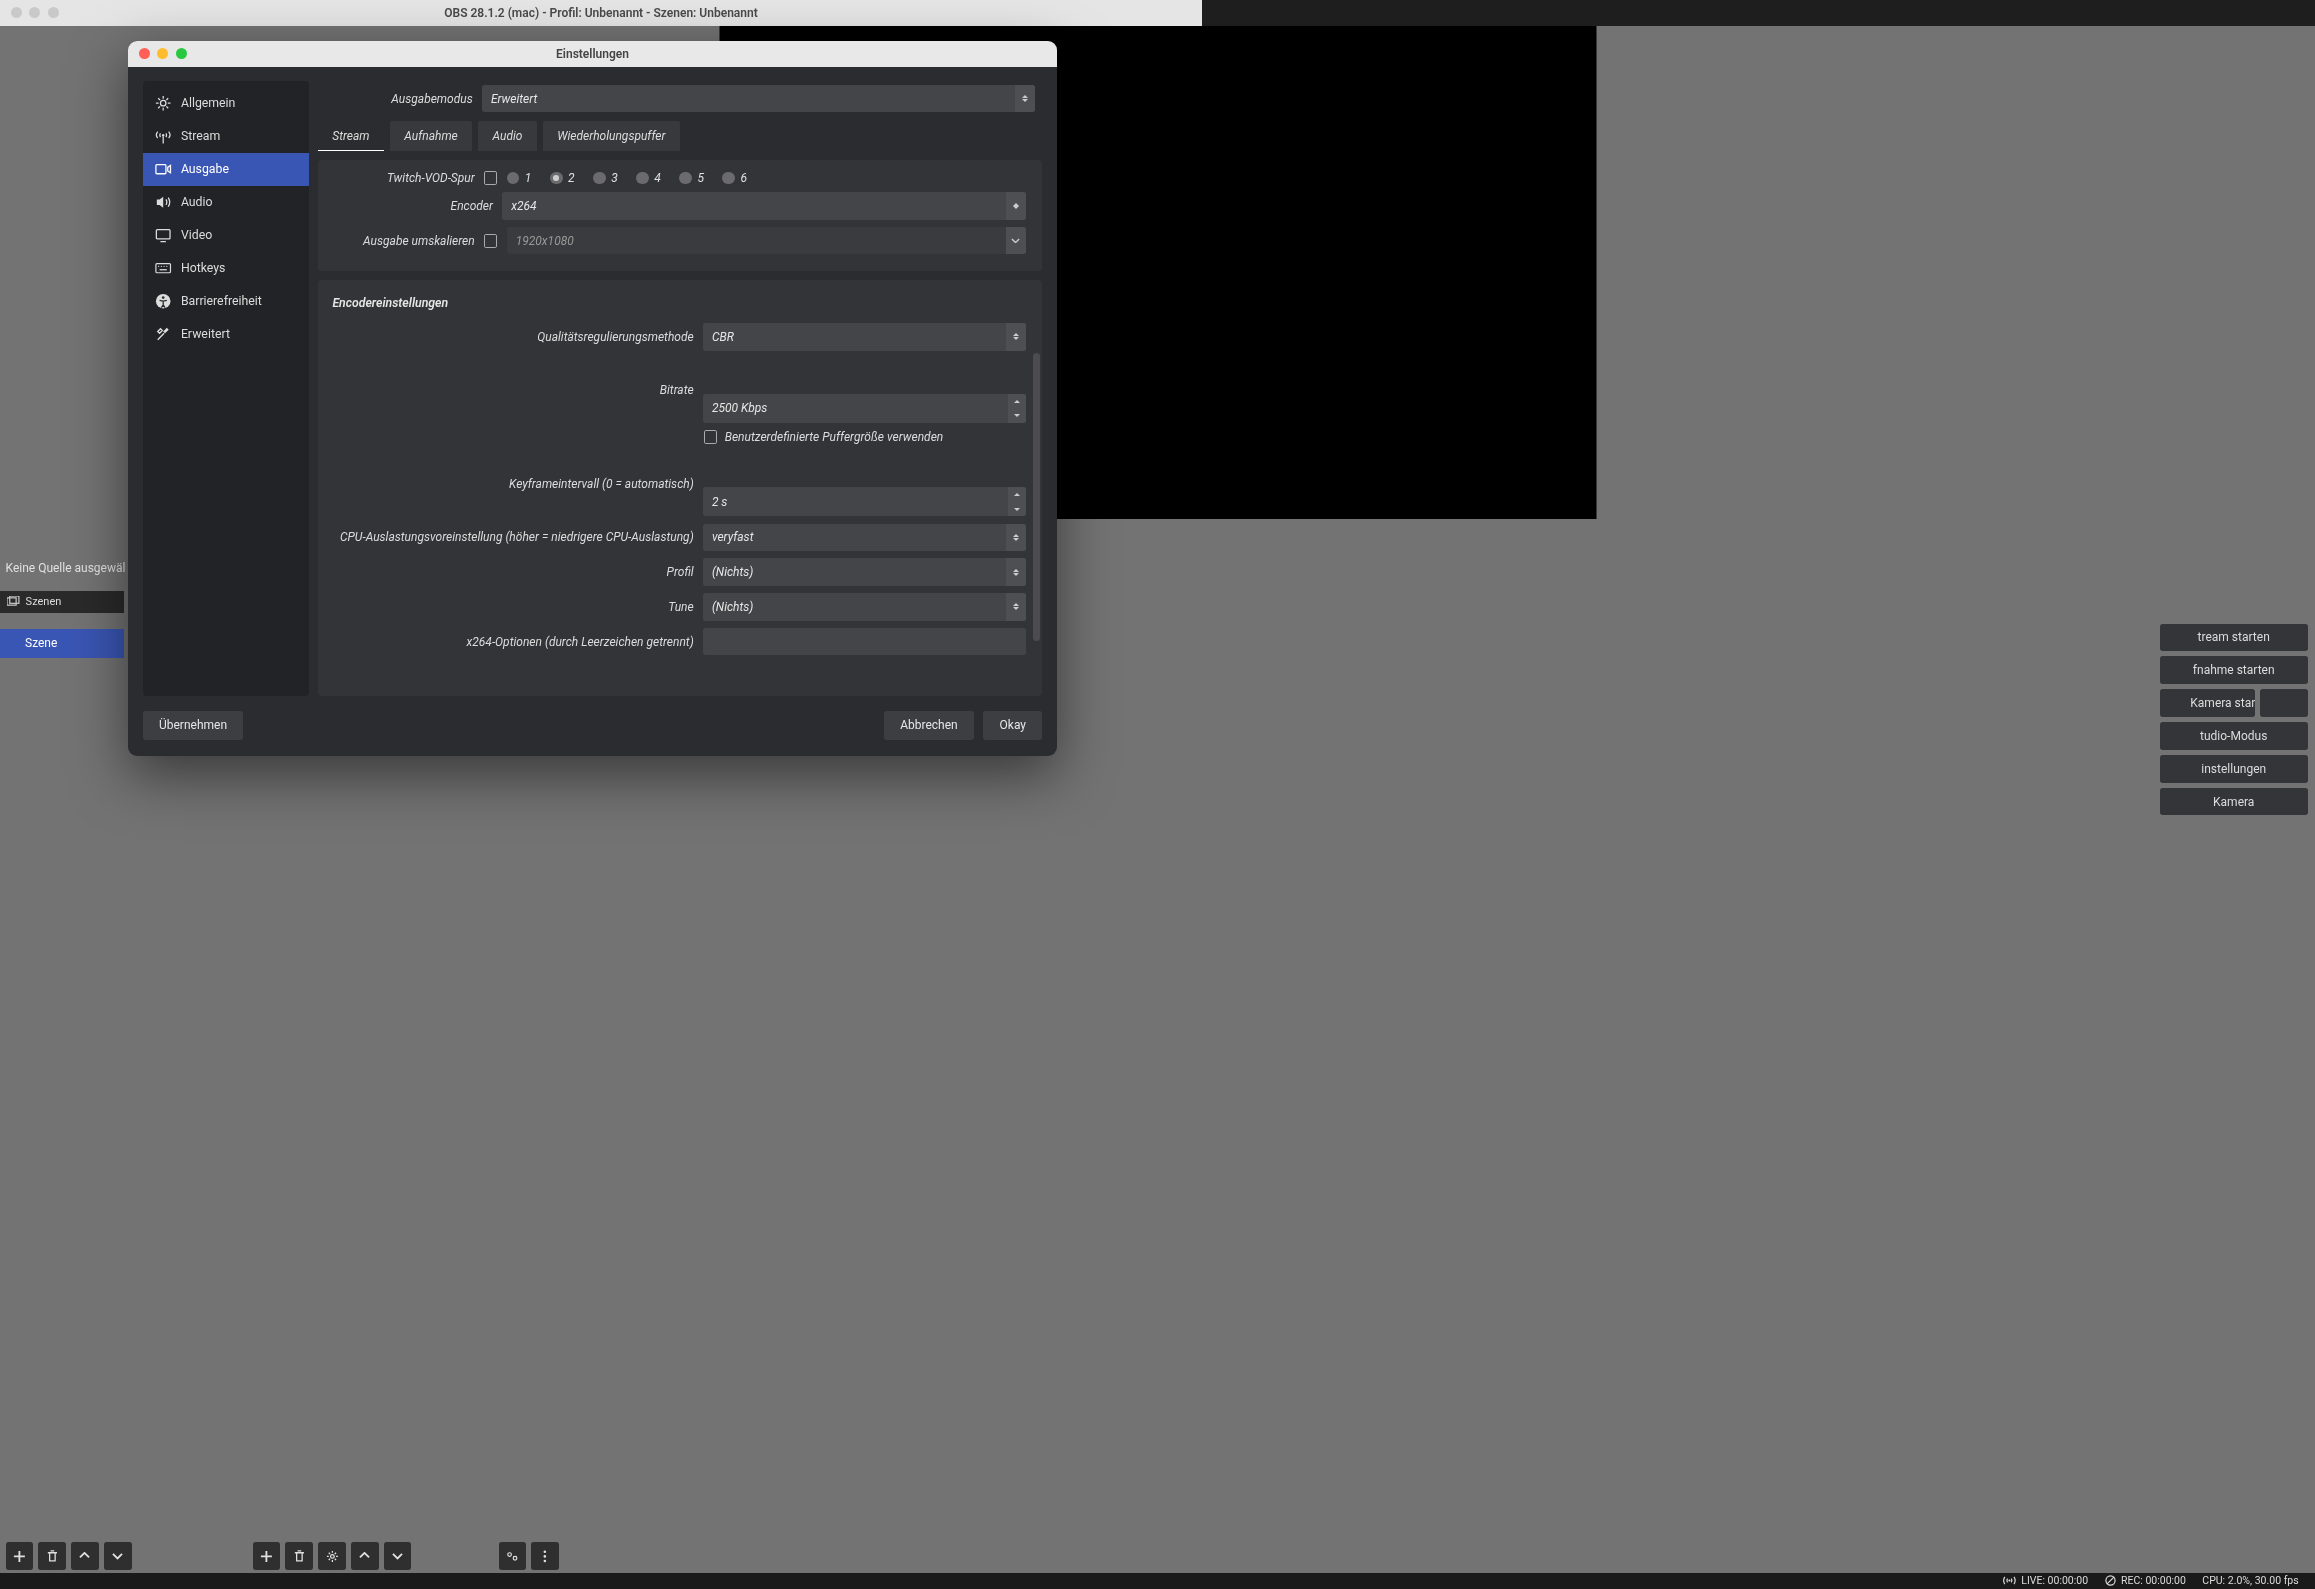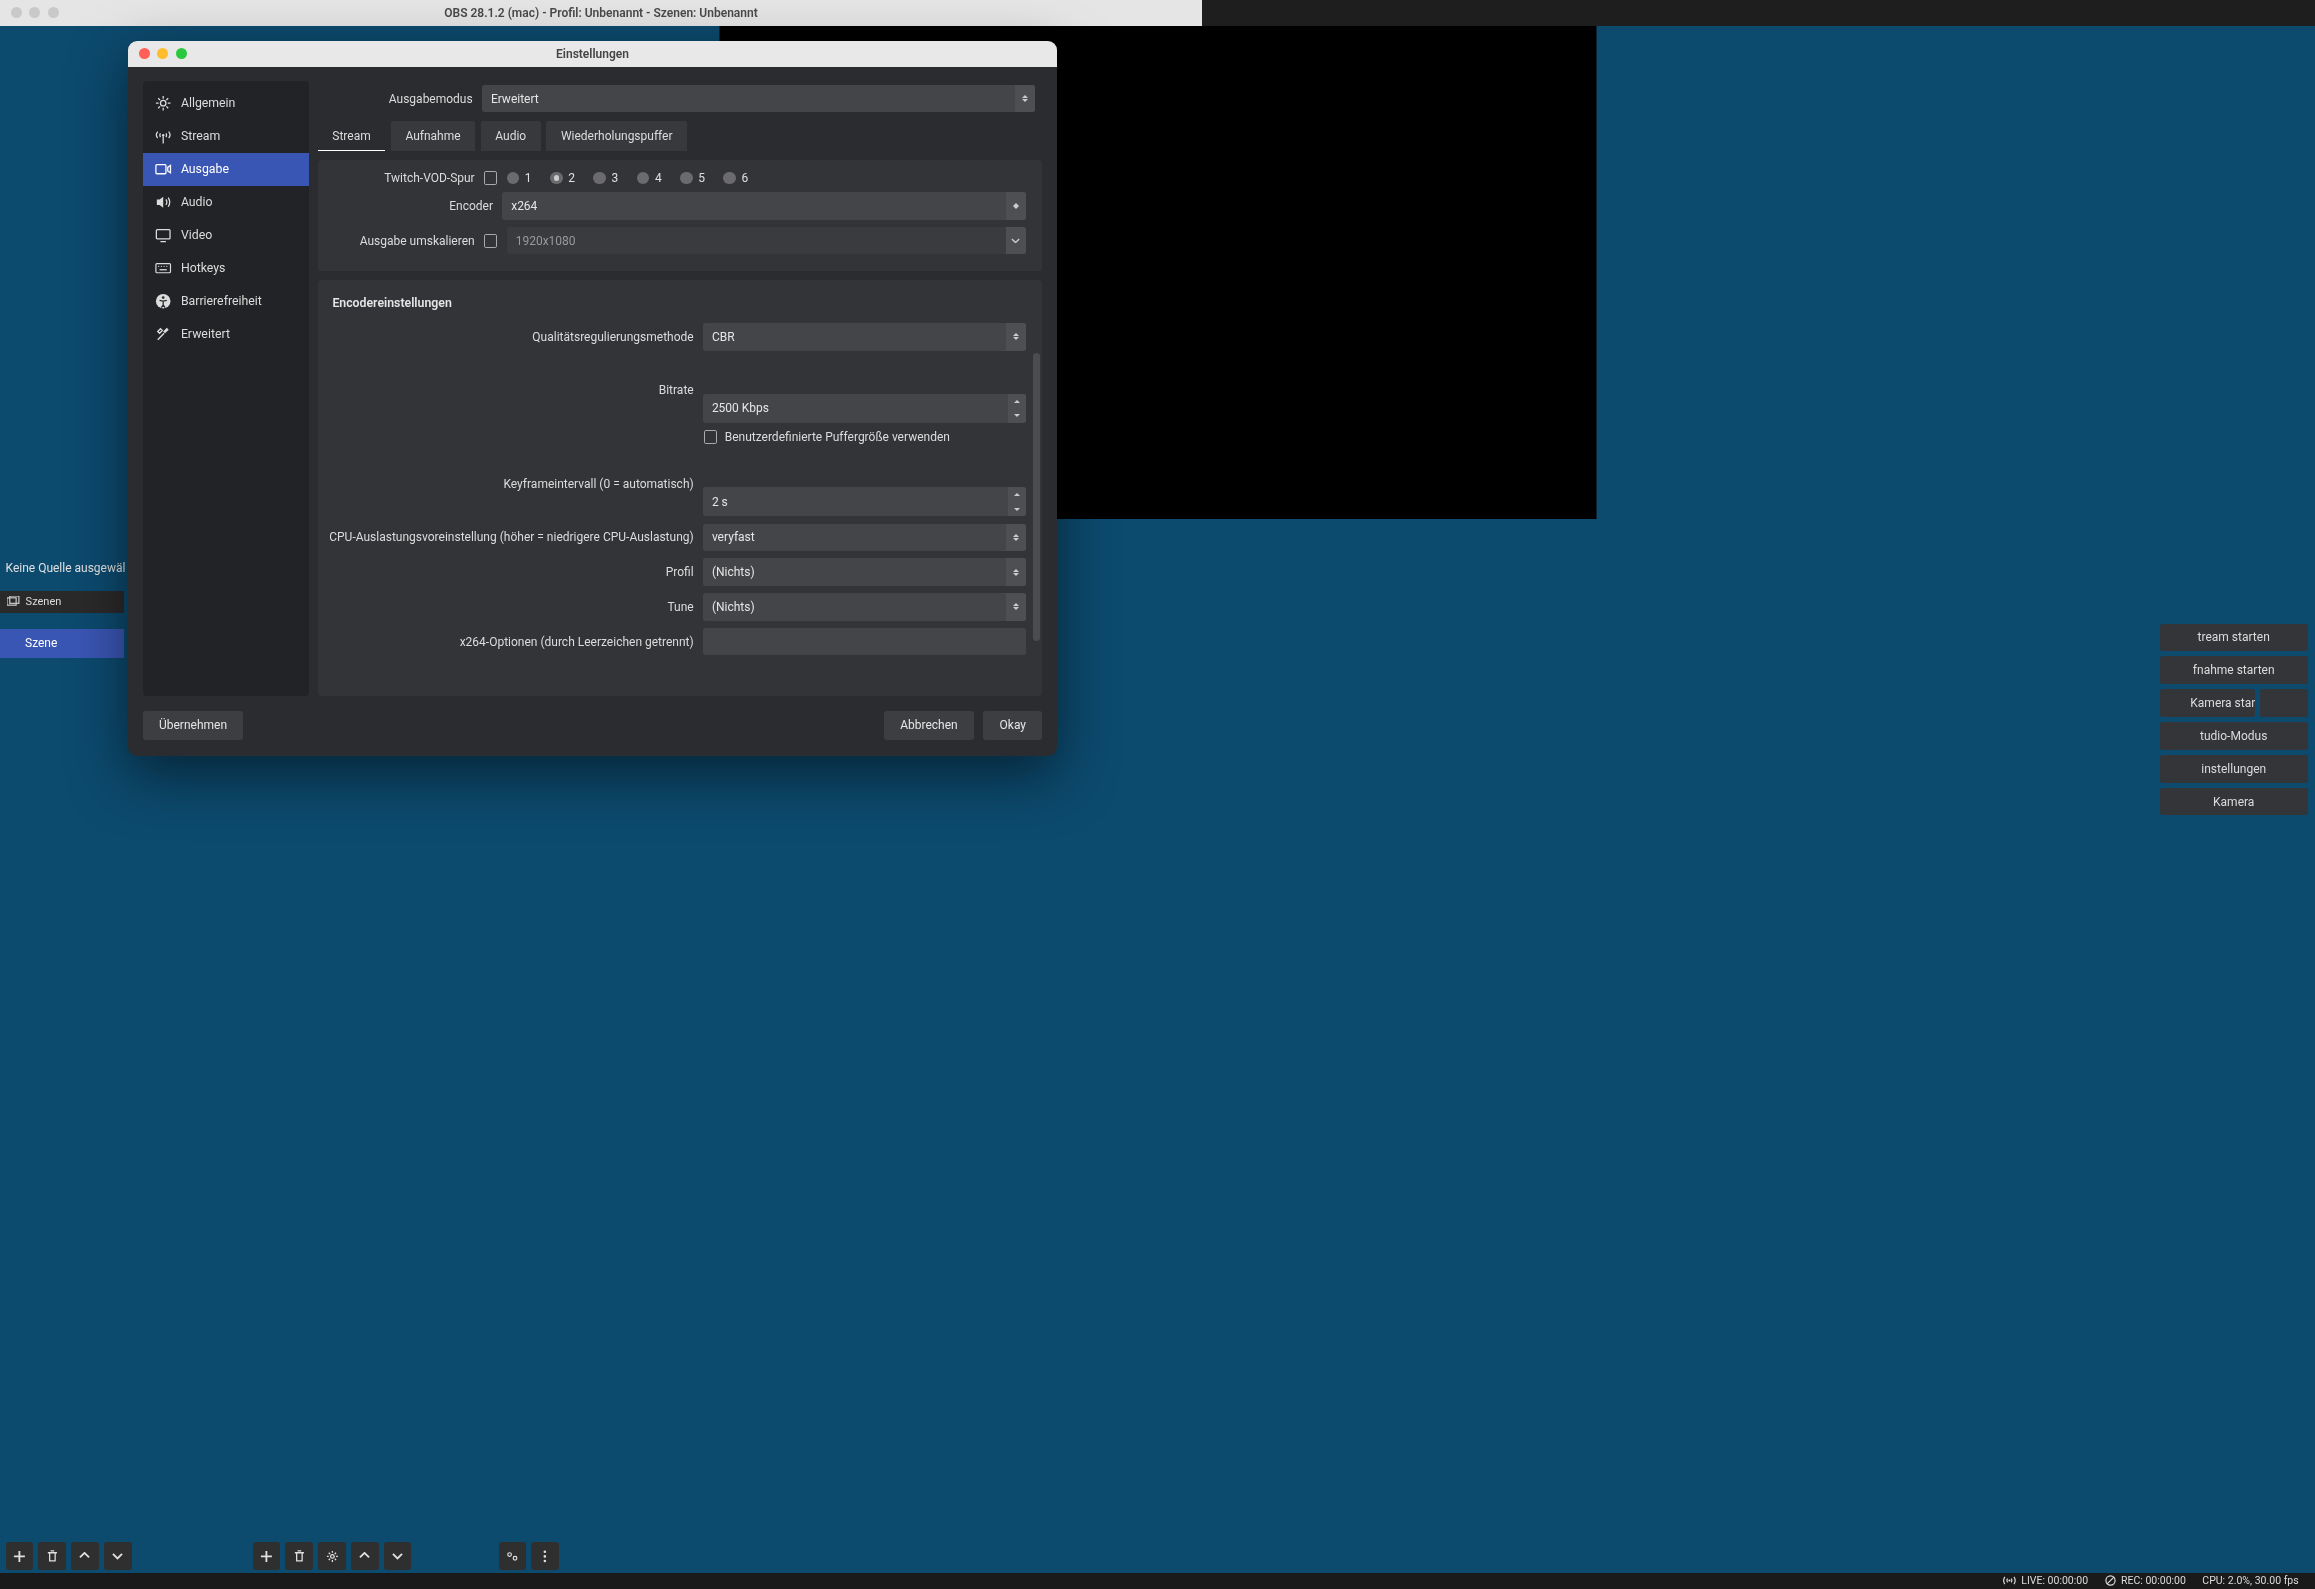"Ausgabemodus" .settings-pane { font-style: none -> italic }
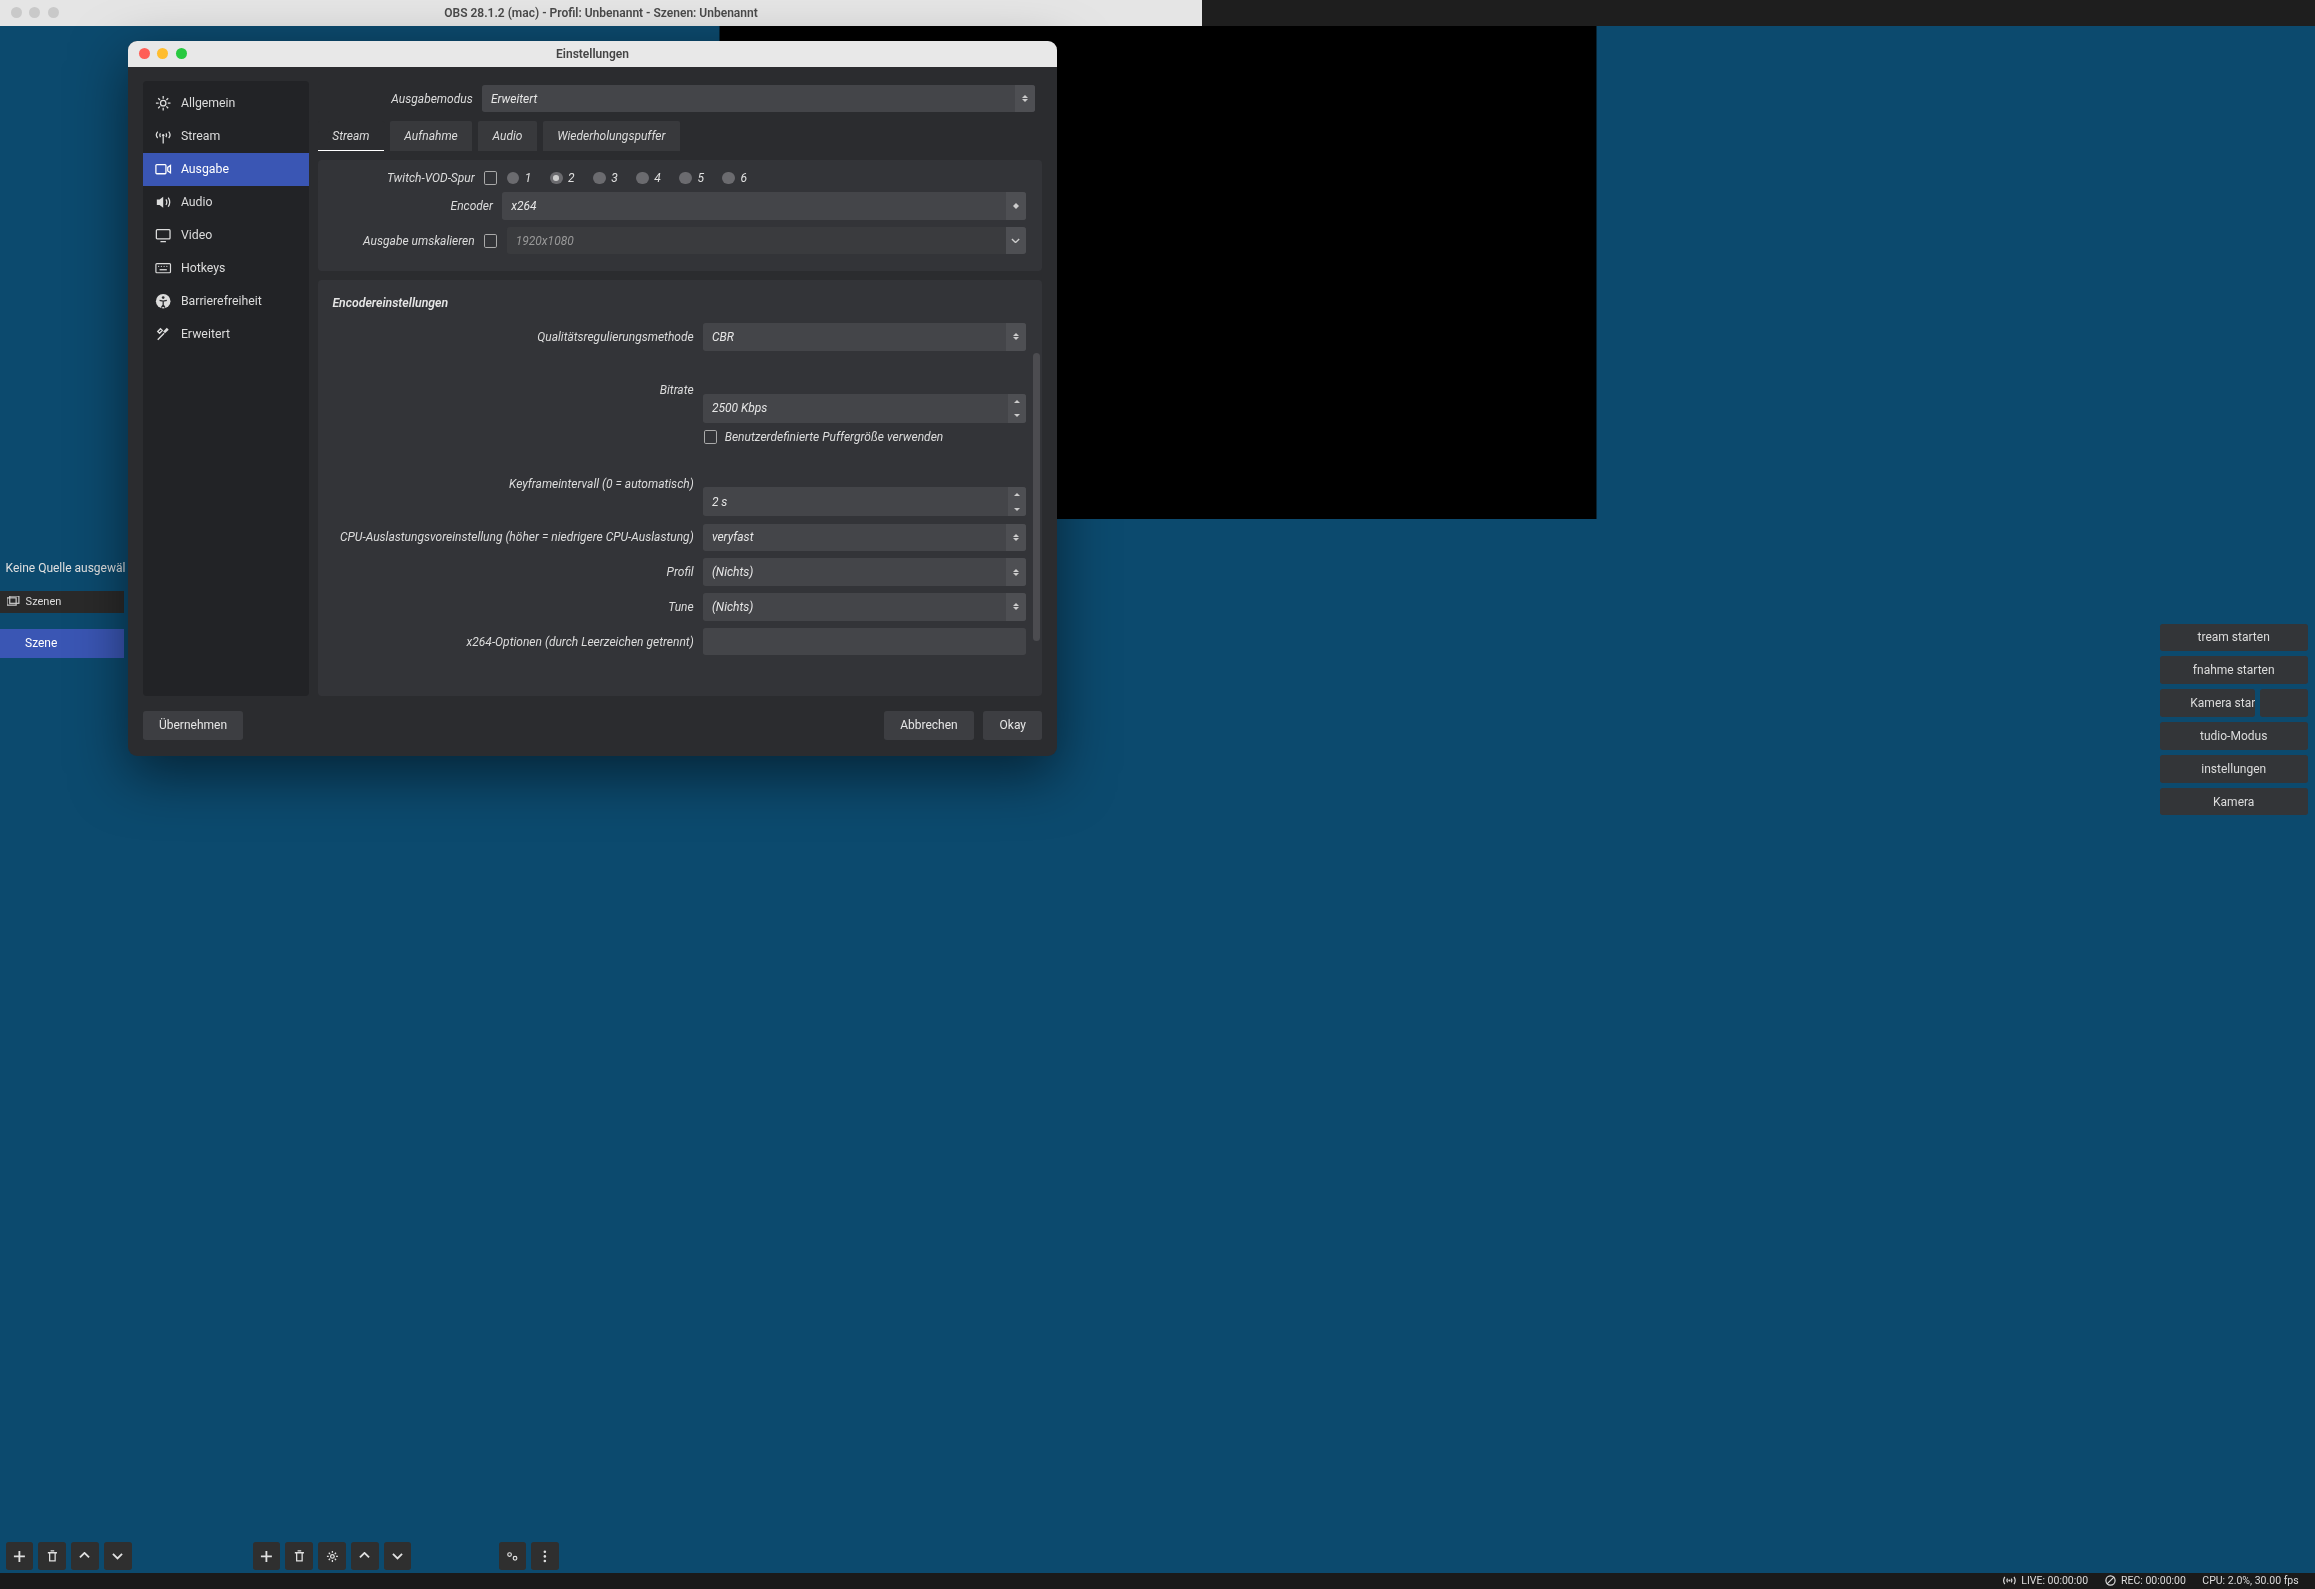"Keine Quelle ausgewäl" .main-bg { background: #0c4a6e -> #737373 }
